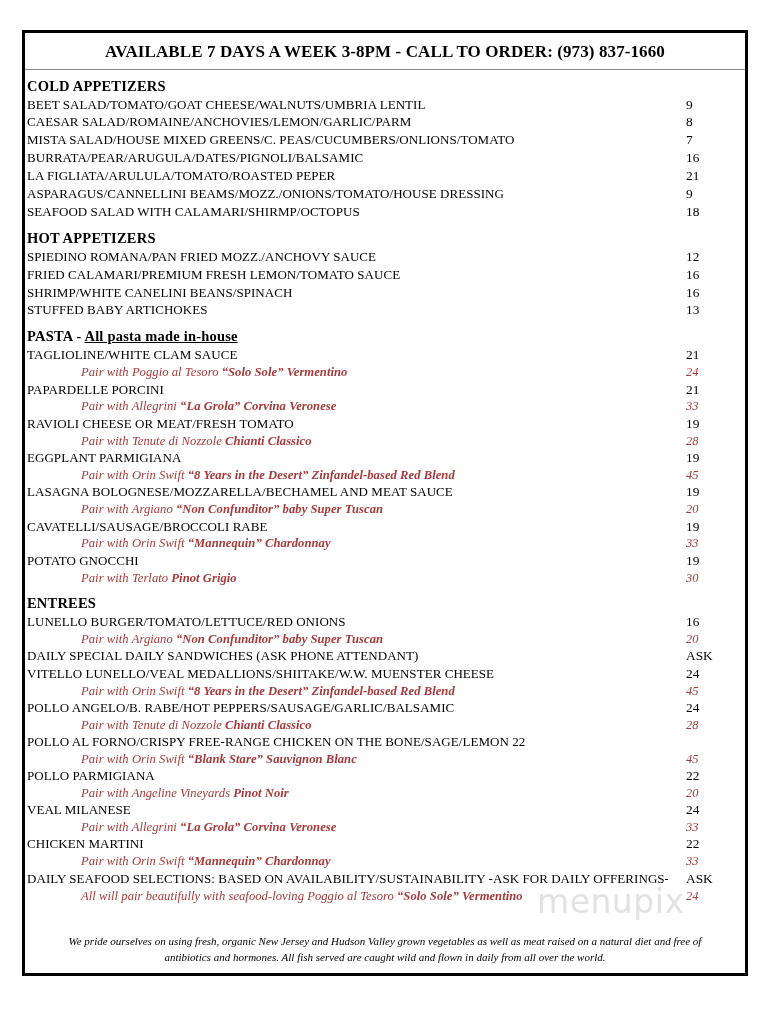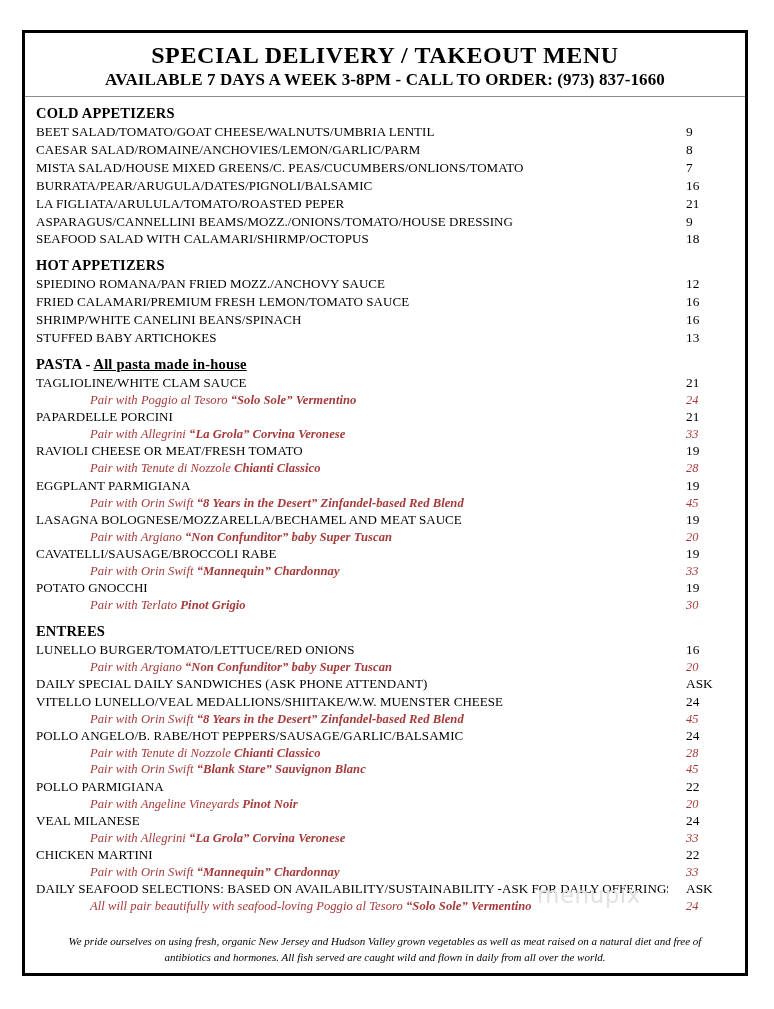"SPECIAL DELIVERY / TAKEOUT MENU" div.title { html: <div>SPECIAL DELIVERY / TAKEOUT MENU</div> -> none }
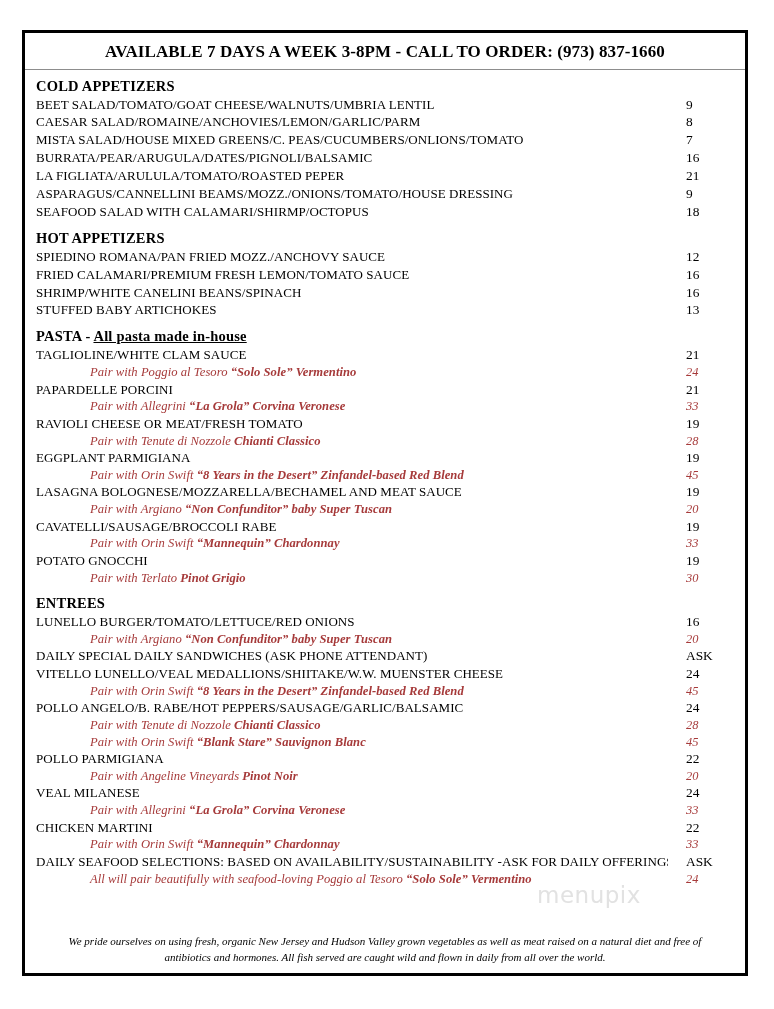"COLD APPETIZERS" .body-area { padding: 6px 13px 0 11px -> 6px 13px 0 2px }
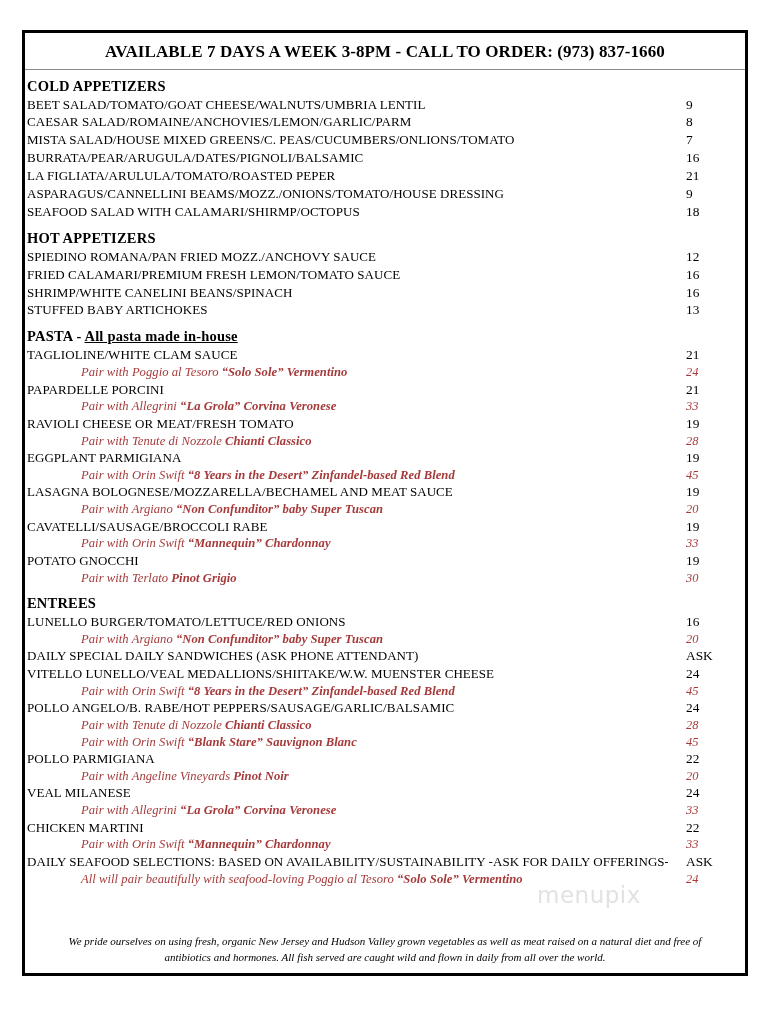"POLLO AL FORNO/CRISPY FREE-RANGE CHICKEN" div.row { html: none -> <div> <div>POLLO AL FORNO/CRISPY FREE-RANGE CHICKEN ON THE BONE/SAGE/LEMON 22</div> <div></div> </div> }
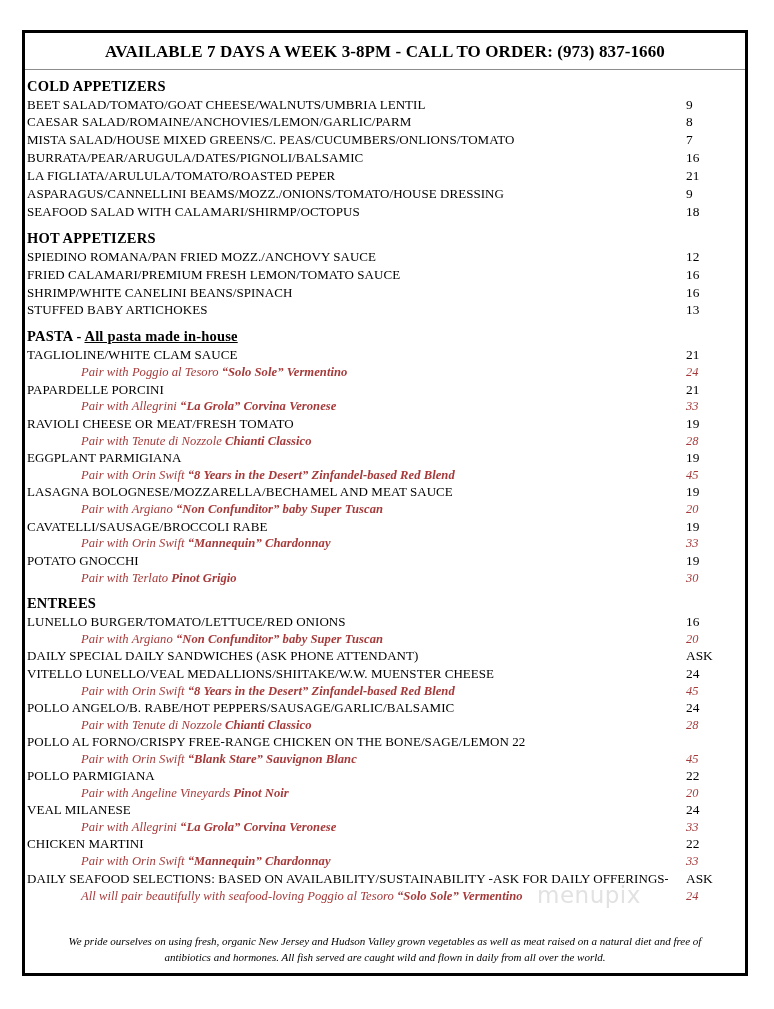"menupix" .watermark { font-size: 23px -> 33px }
